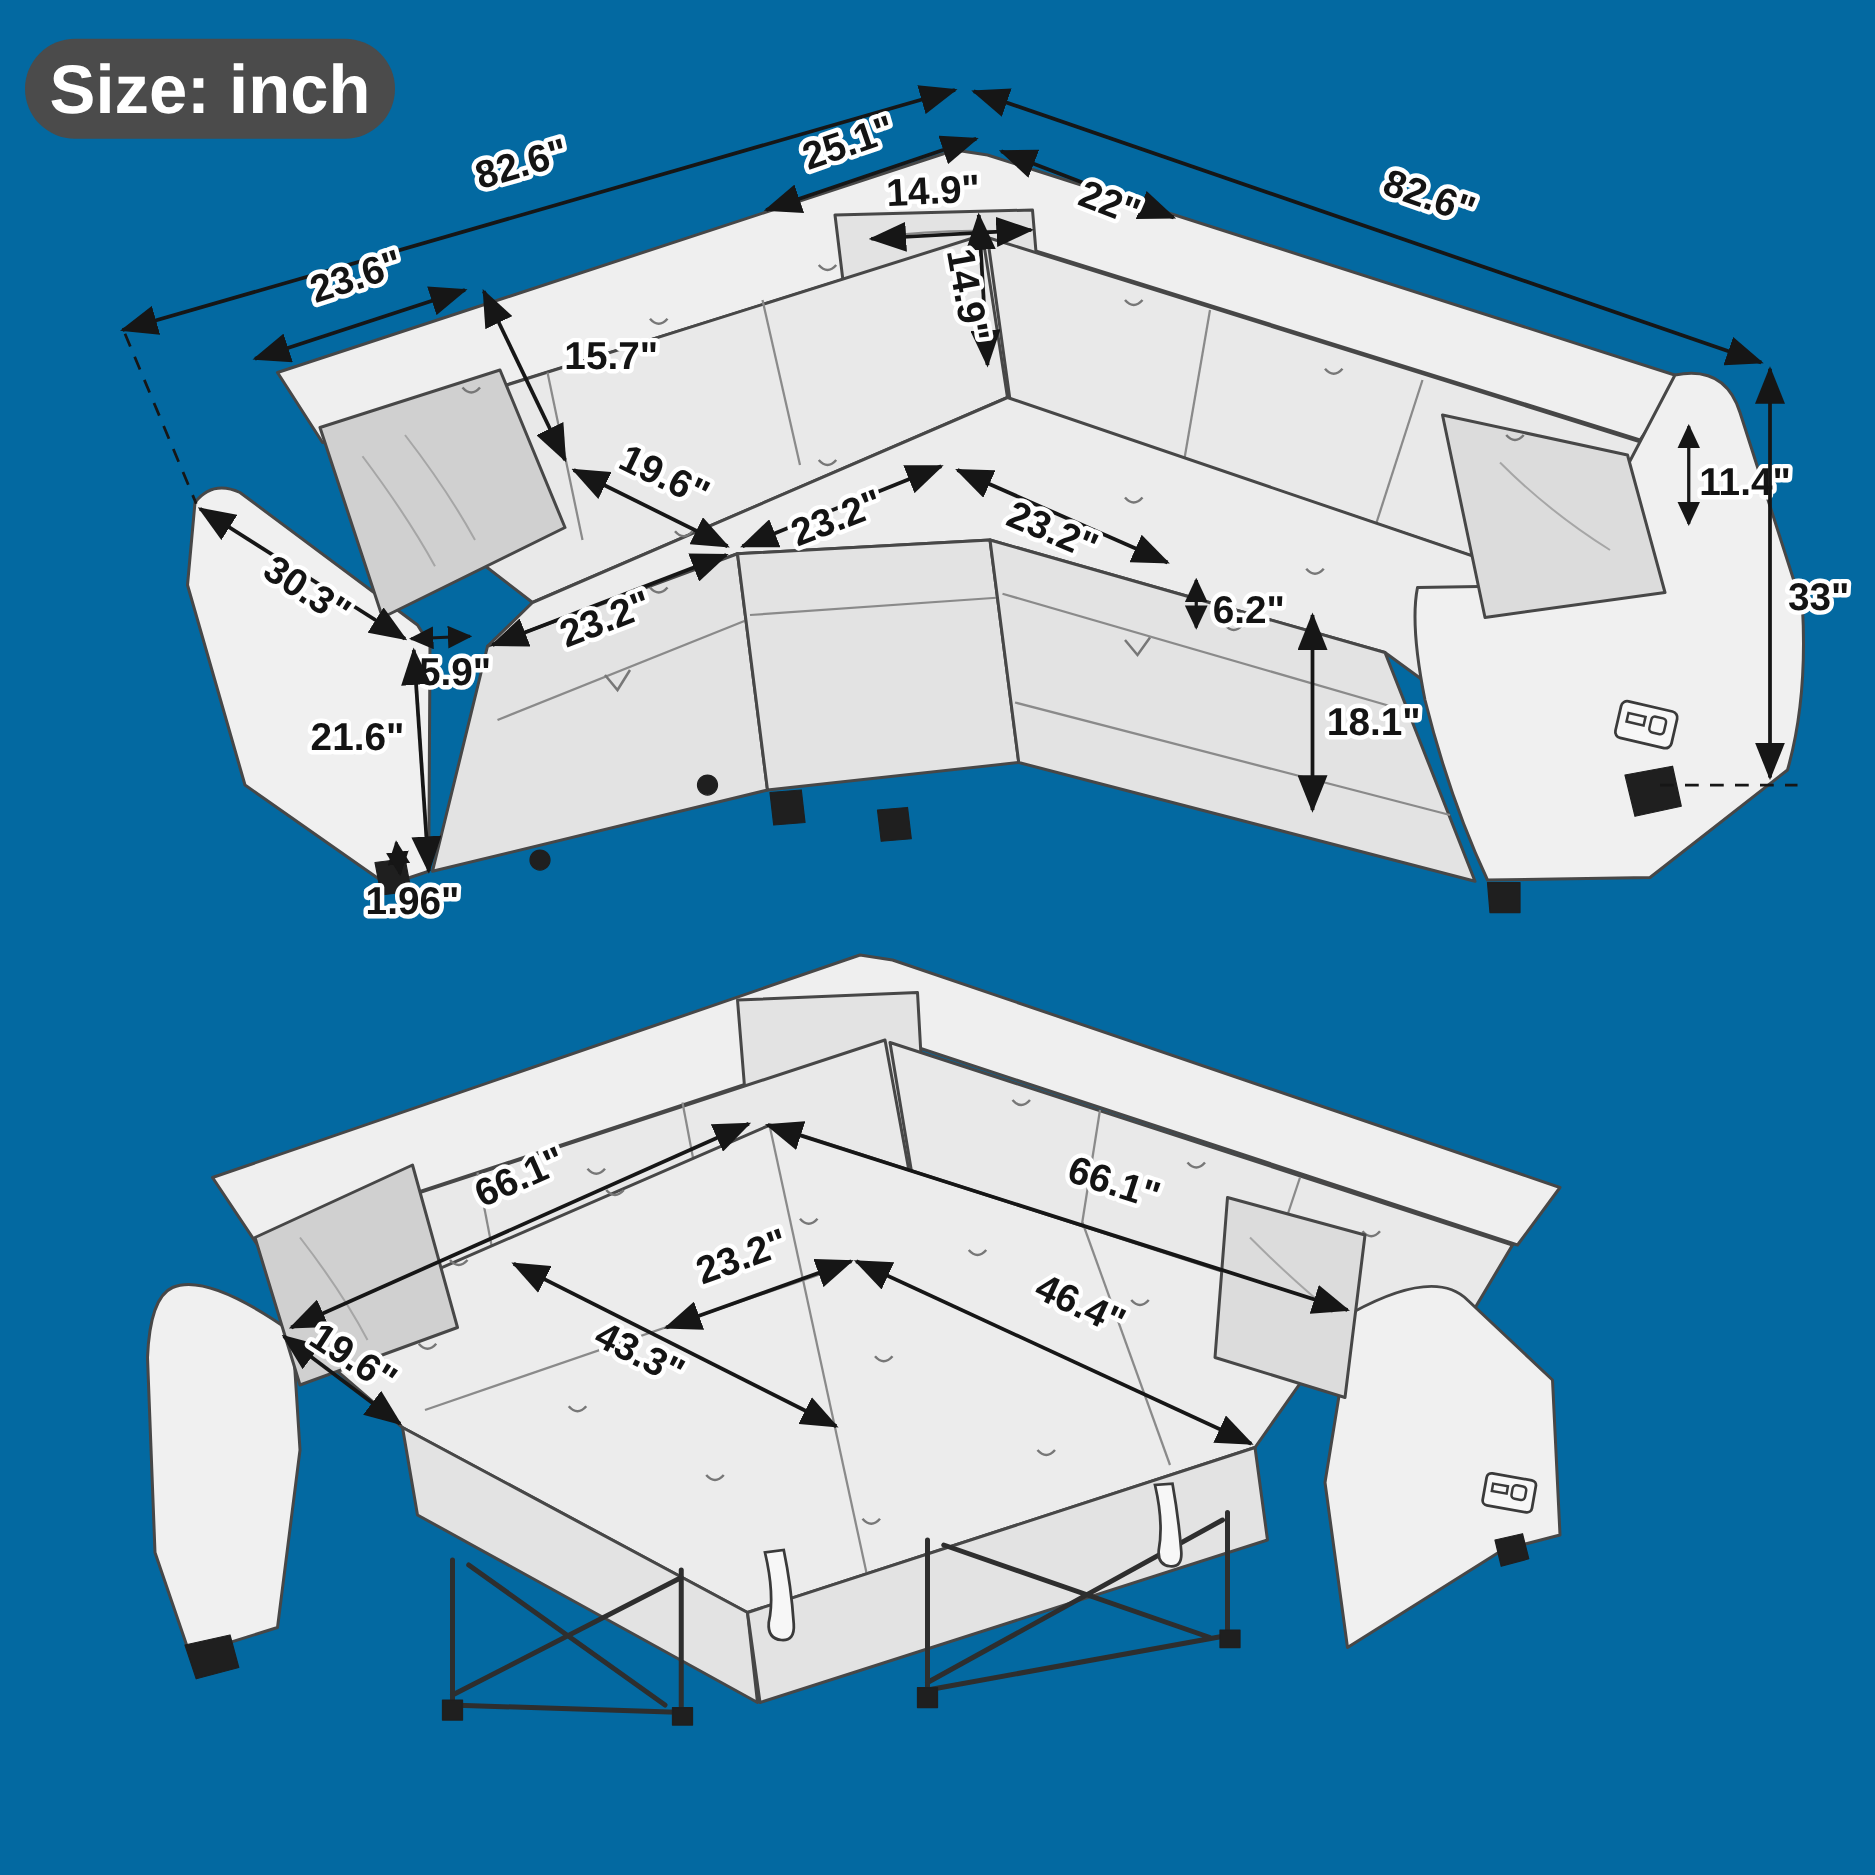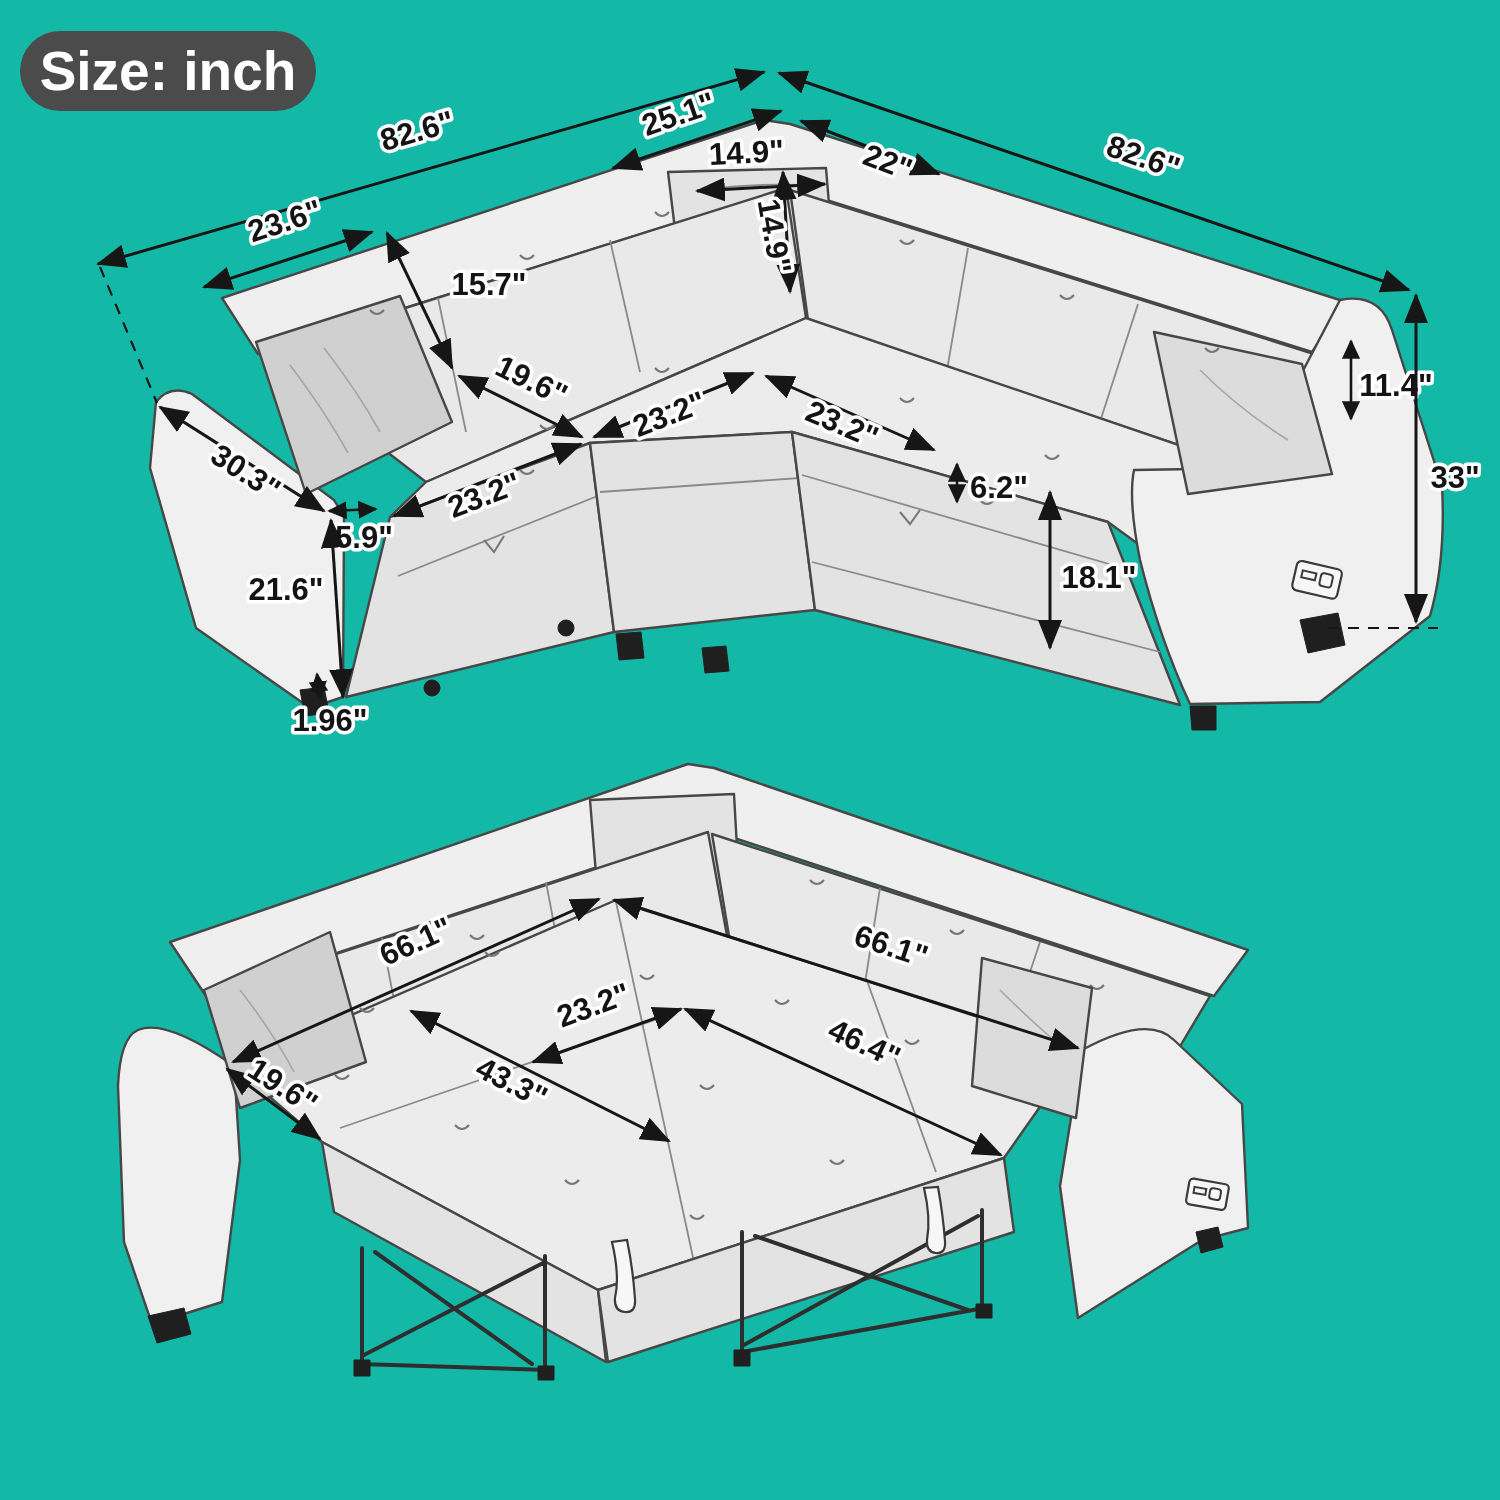"Size: inch" .stage { background: #14b8a6 -> #0369a1 }
